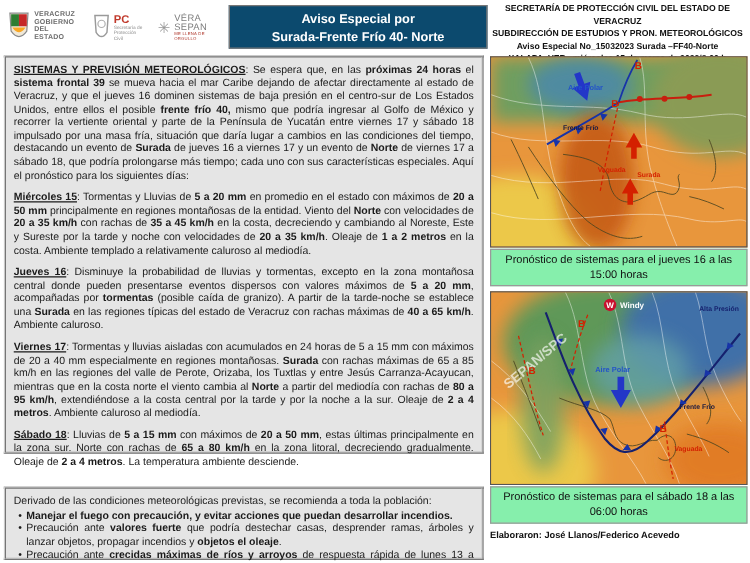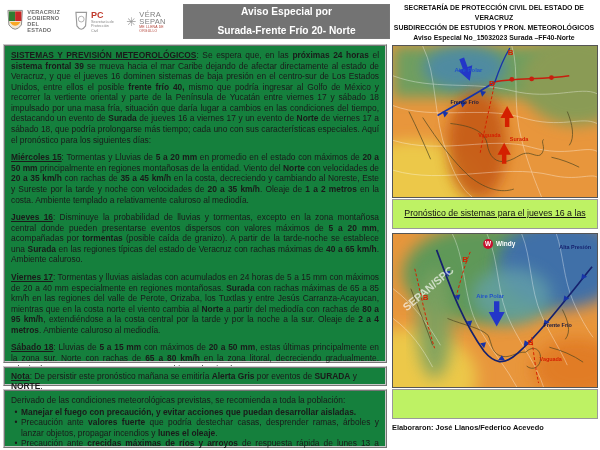"Aviso Especial por" .title-box { background: #737373 -> #0c4a6e; justify-content: space-between -> flex-end }
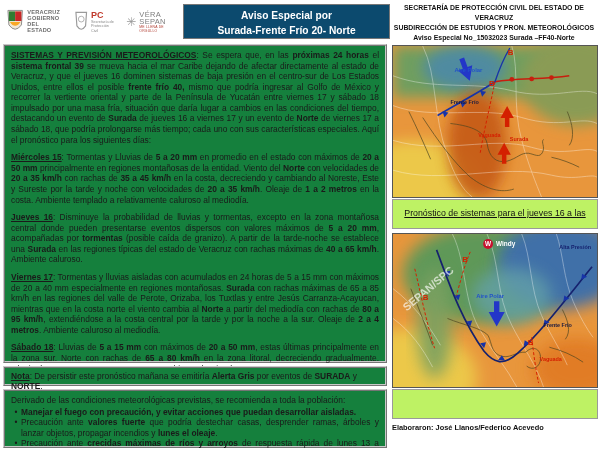"Surada-Frente Frío 20- Norte" span { text: 20- -> 40- }
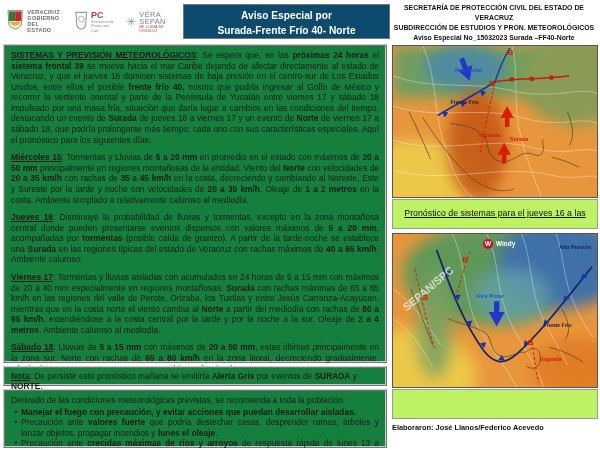"SISTEMAS Y PREVISIÓN METEOROLÓGICOS: Se" .box { background: #15803d -> #e5e5e5 }
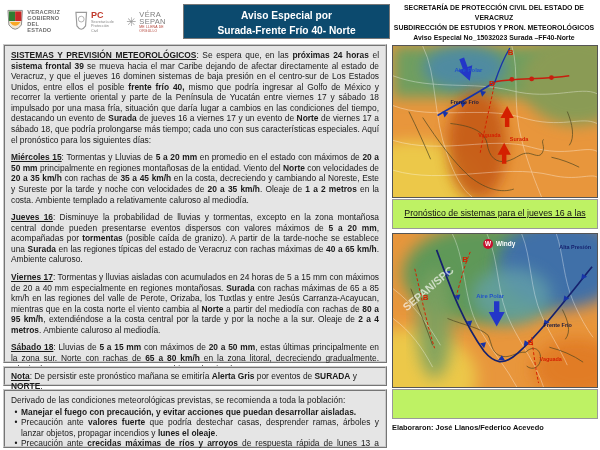"Pronóstico de sistemas para el" .caption { background: #bef264 -> #86efac; text-decoration: underline -> none }
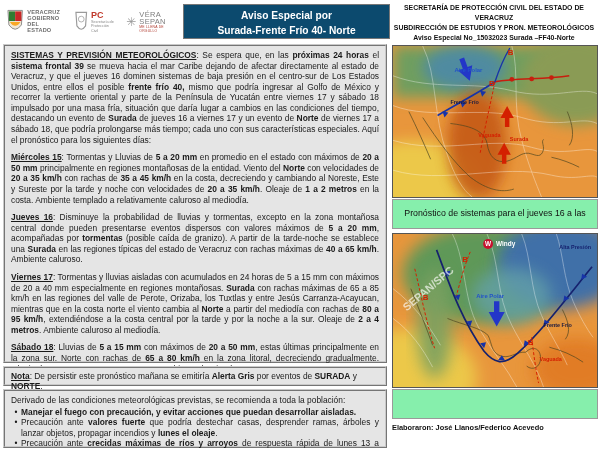"15:00 horas" span { html: none -> <span>15:00 horas</span> }
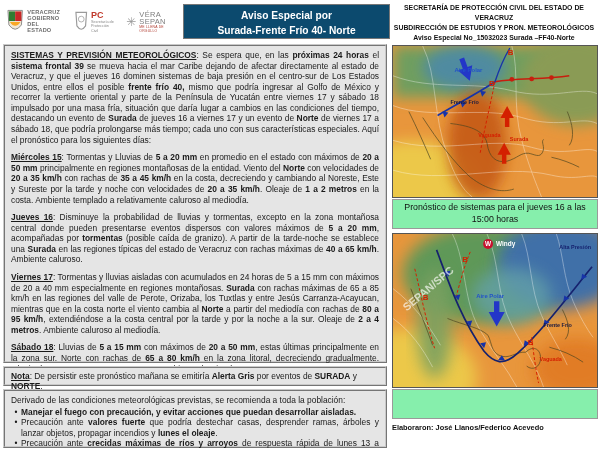"Nota: De persistir este pronóstico" div.box { html: <div> <div><span>Nota</span><span>: De persistir este pronóstico mañana se emitiría </span><span>Alerta Gris</span><span> por eventos de </span><span>SURADA</span><span> y </span><span>NORTE</span><span>.</span></div> </div> -> none }
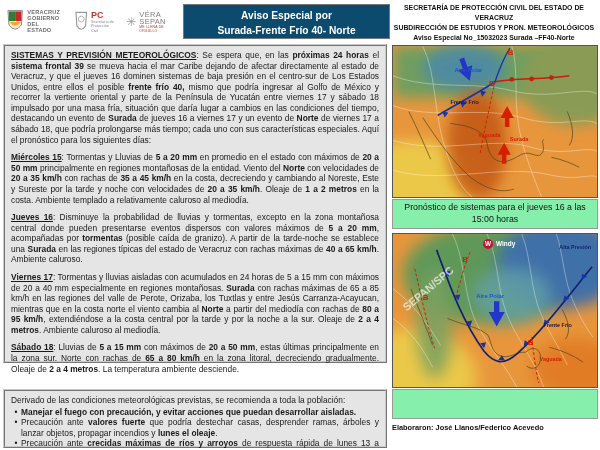"Pronóstico de sistemas para el sábado" span { html: none -> <span>Pronóstico de sistemas para el sábado 18 a las</span> }
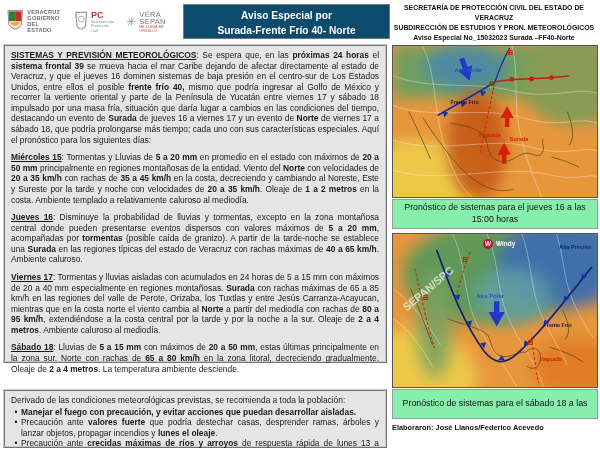"Manejar el fuego con precaución," span.b { text: aisladas -> incendios }
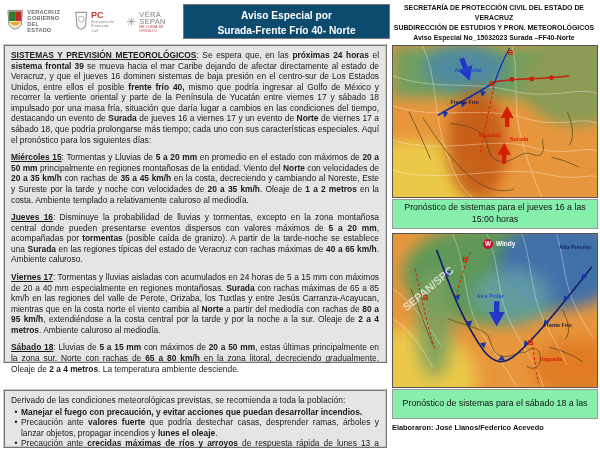"06:00 horas" span { html: none -> <span>06:00 horas</span> }
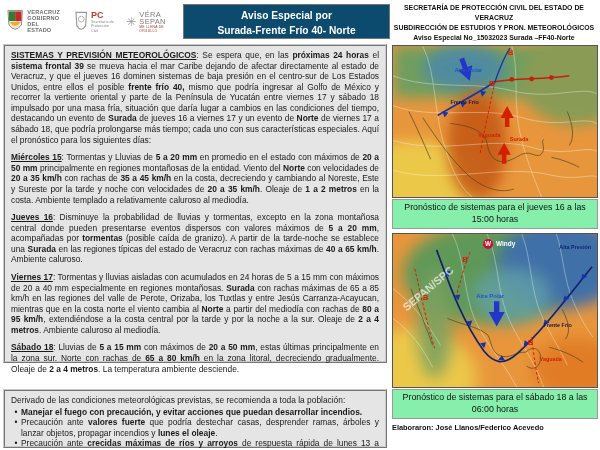"lunes el oleaje" span.b { text: lunes -> objetos }
